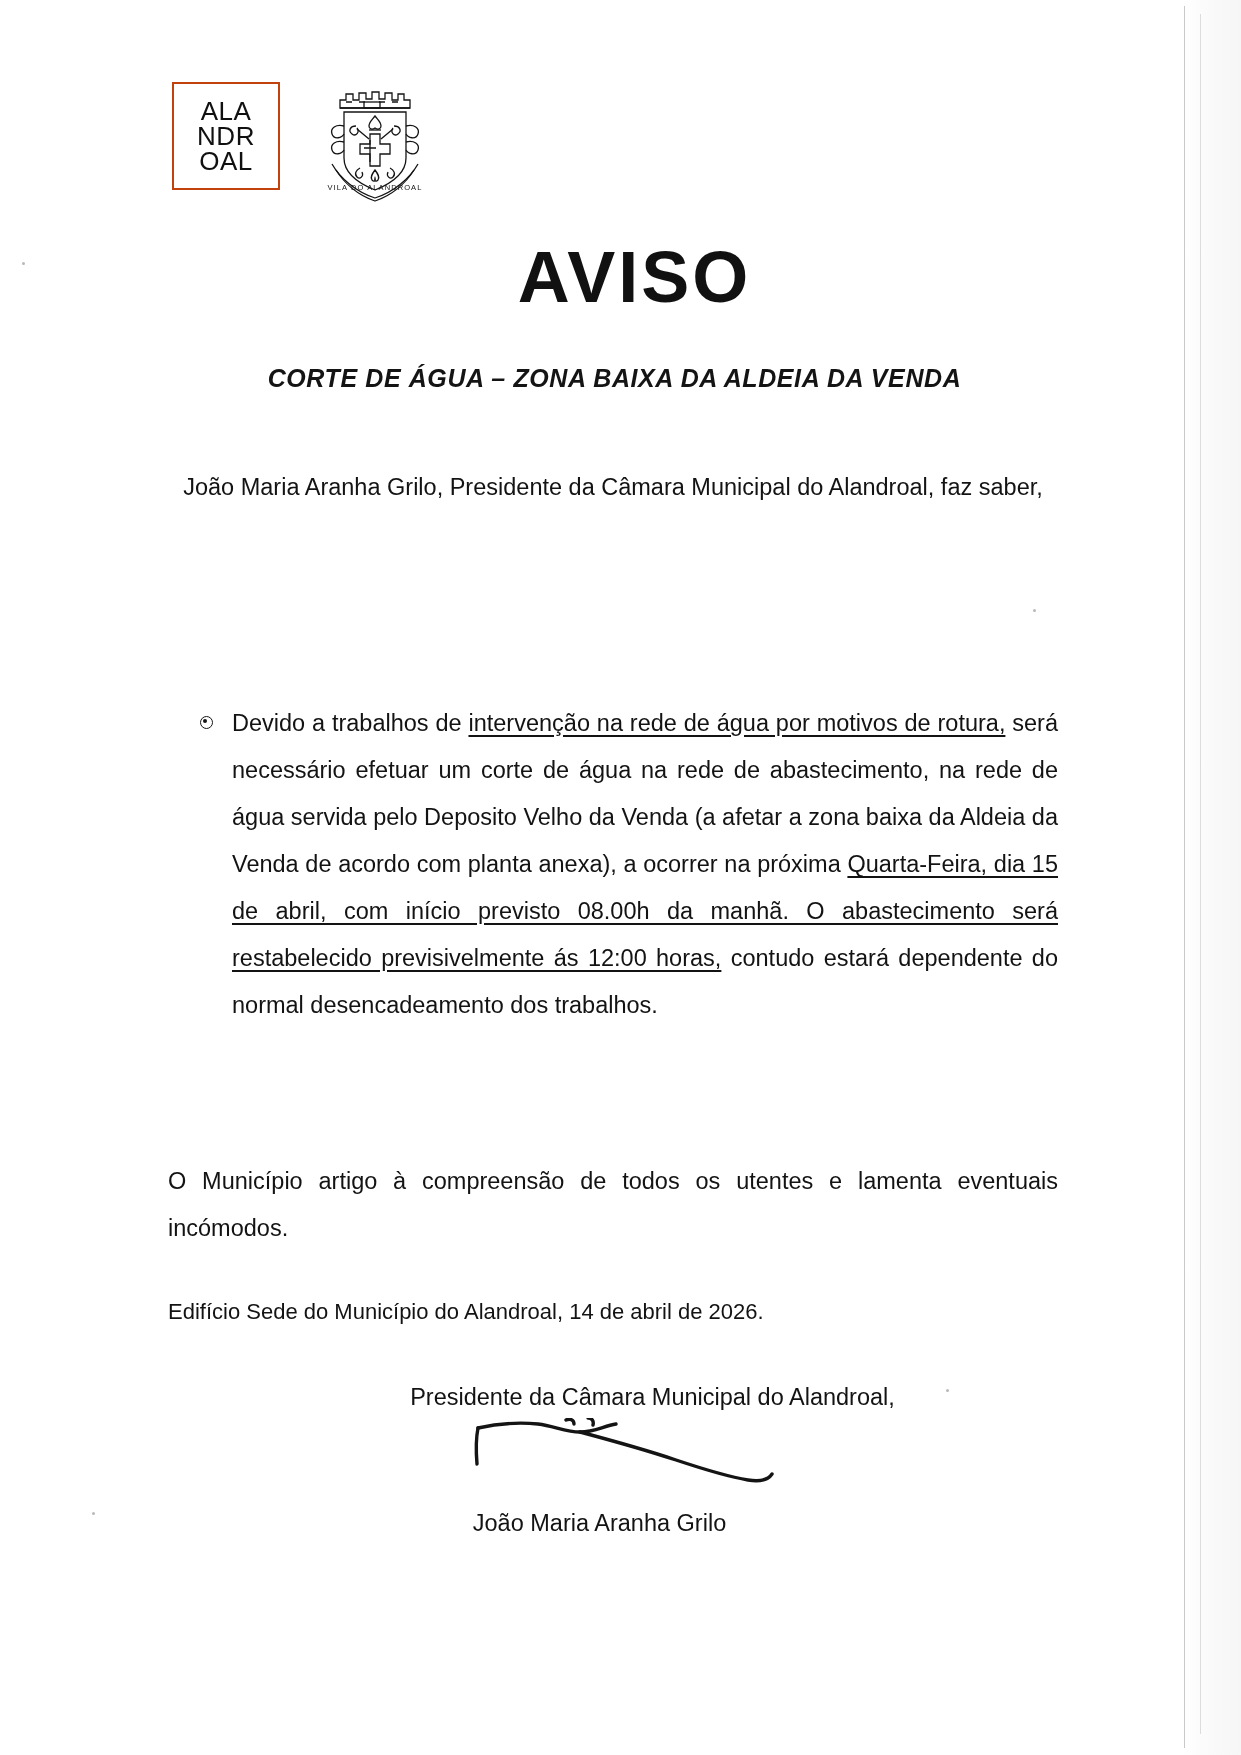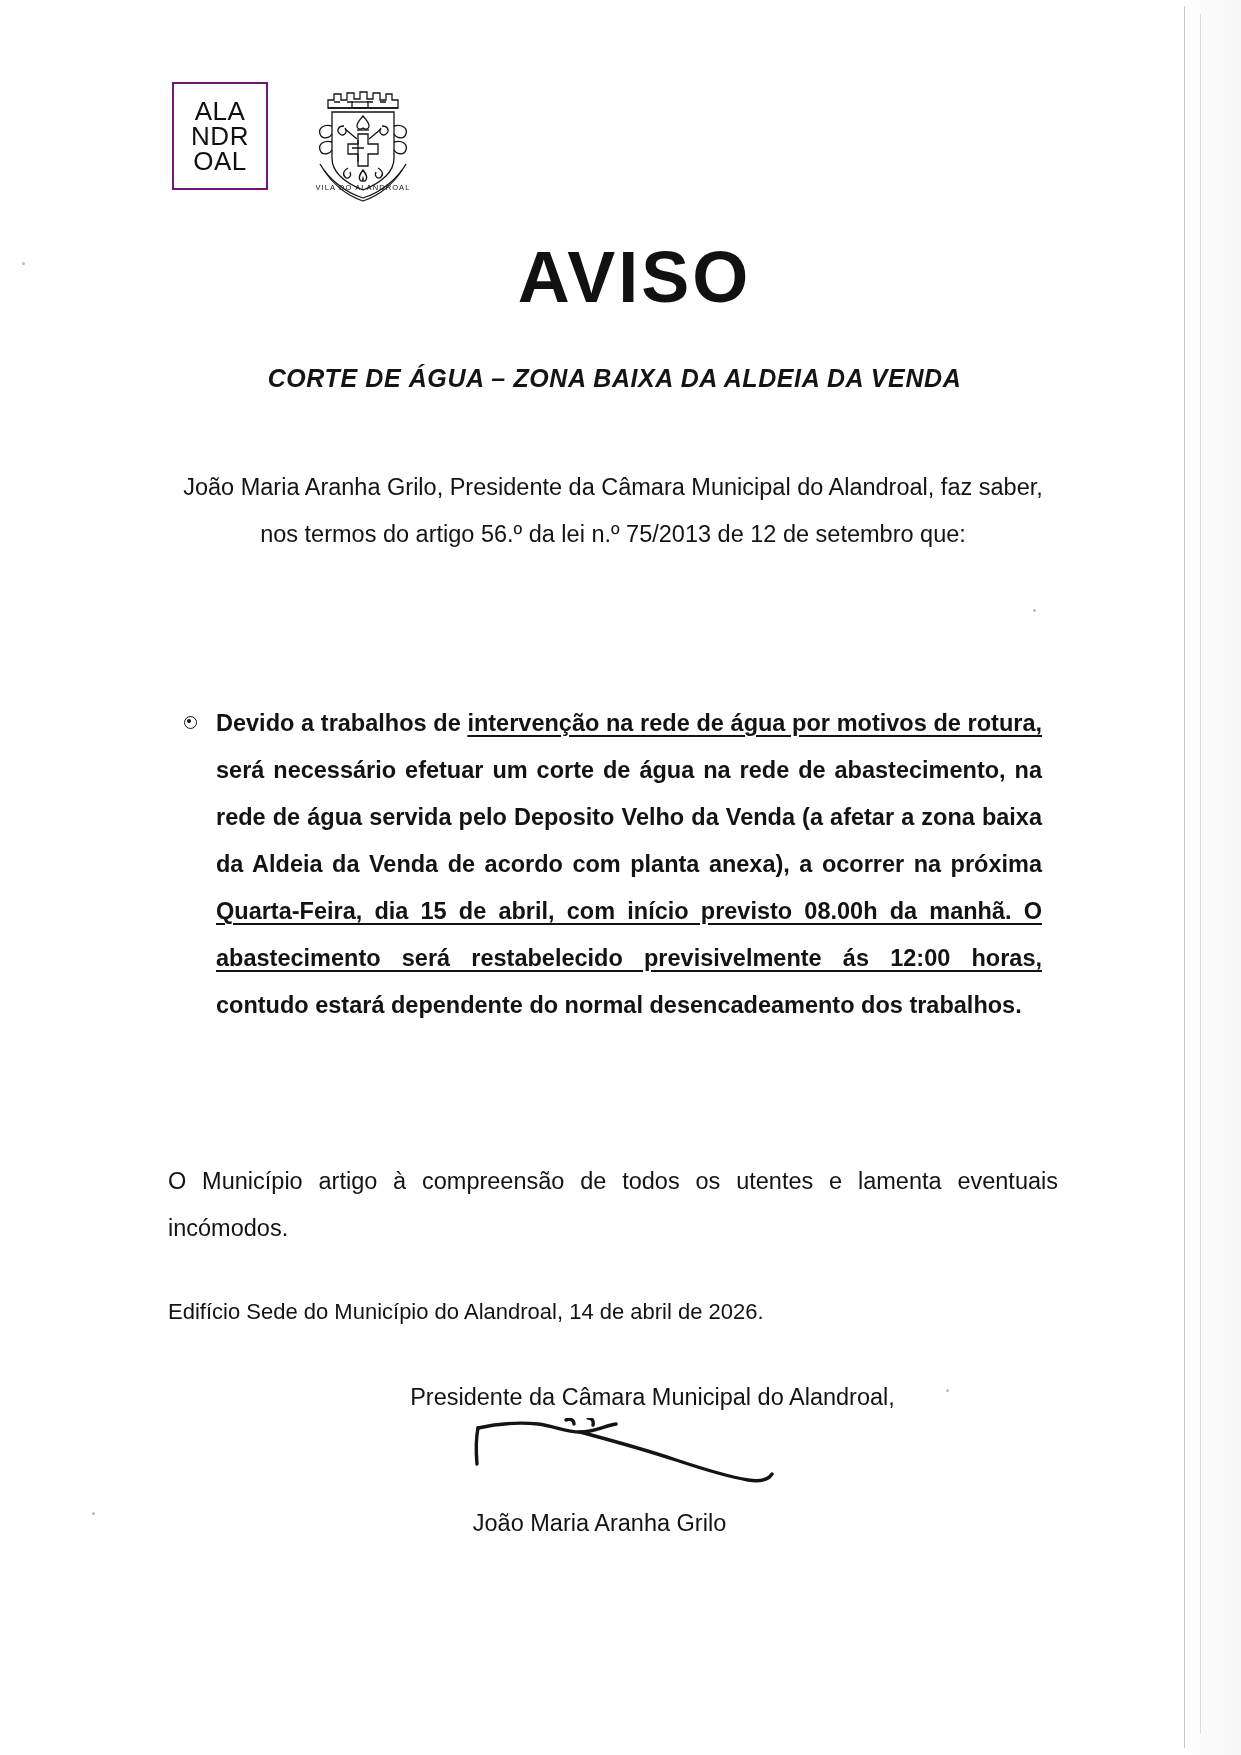"ALA" .wordmark { border: 2px solid #701a75 -> 2px solid #c2410c; width: 96px -> 108px }
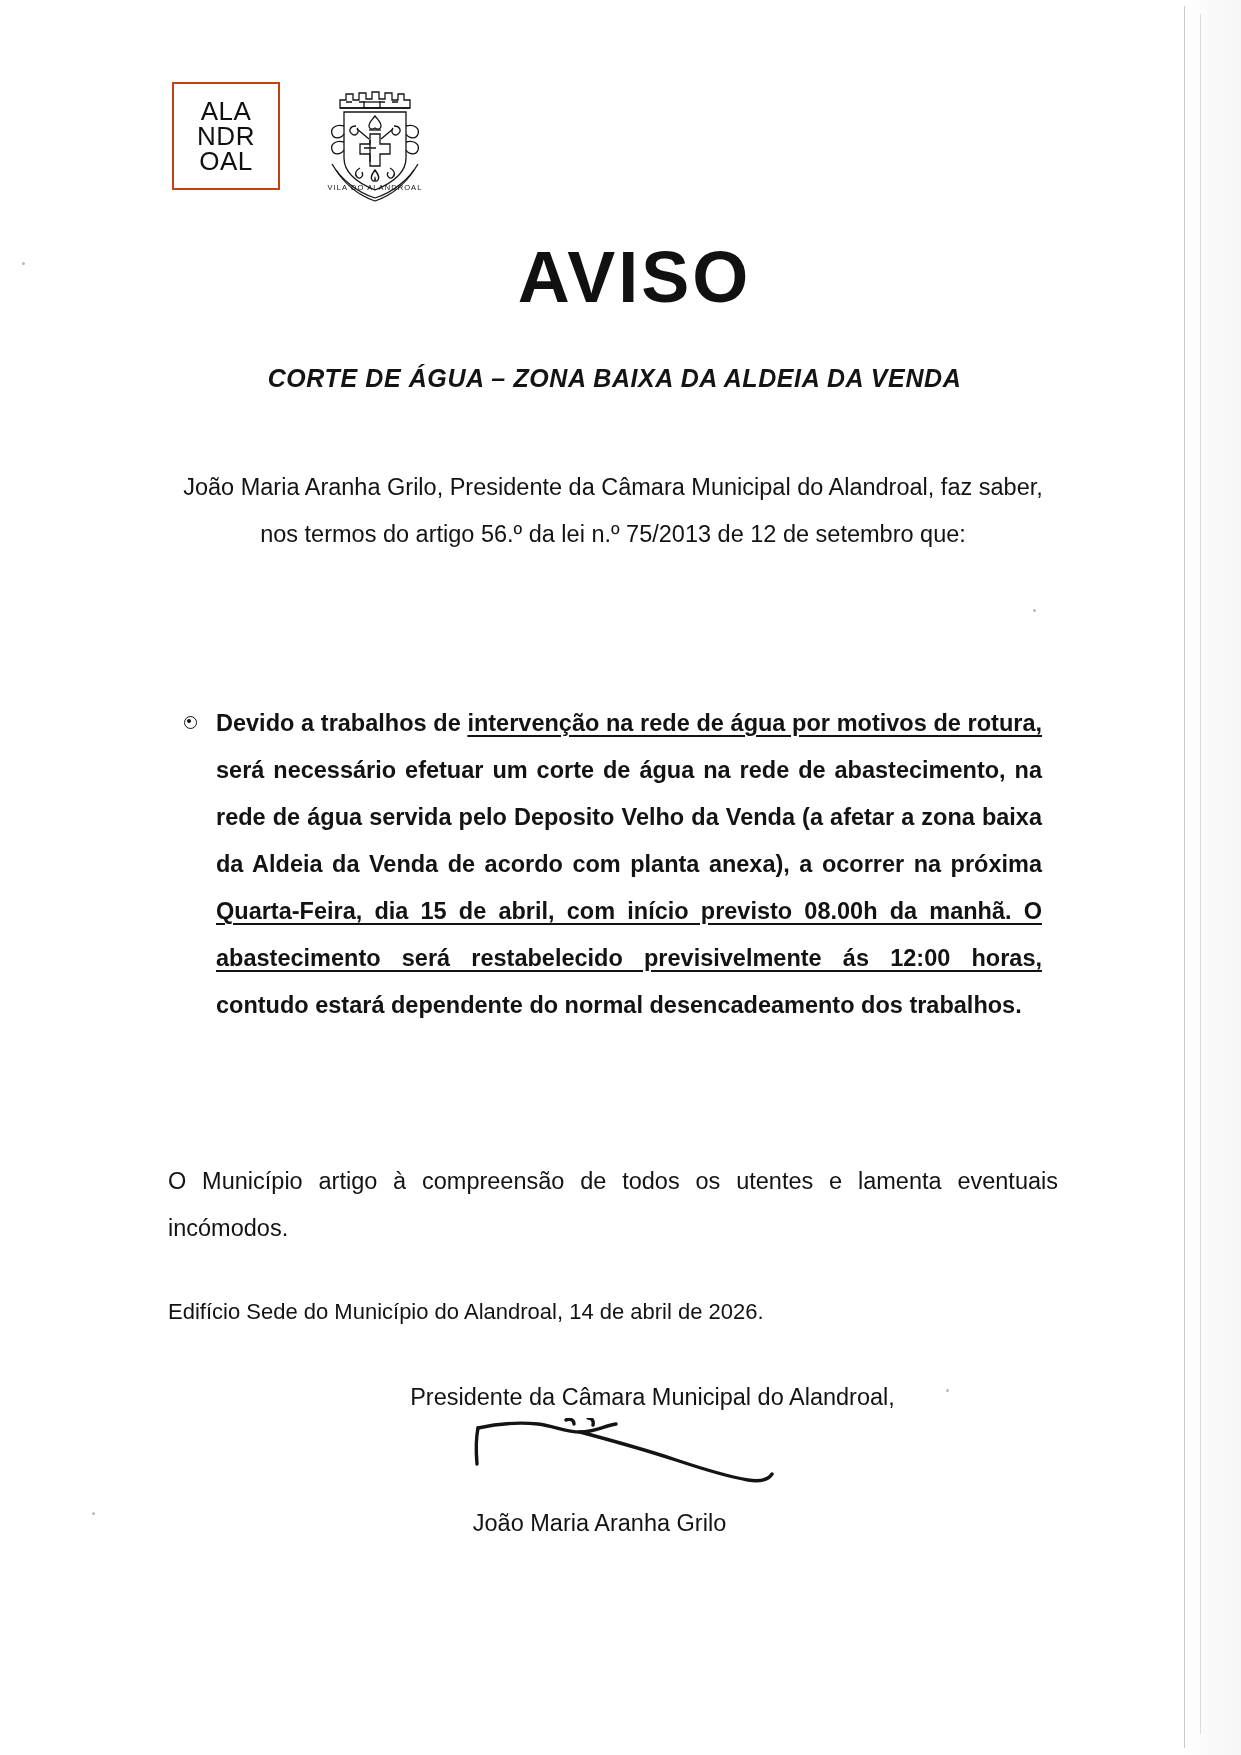"nos termos do artigo 56.º" p.para { html: <p>nos termos do artigo 56.º da lei n.º 75/2013 de 12 de setembro que:</p> -> none }
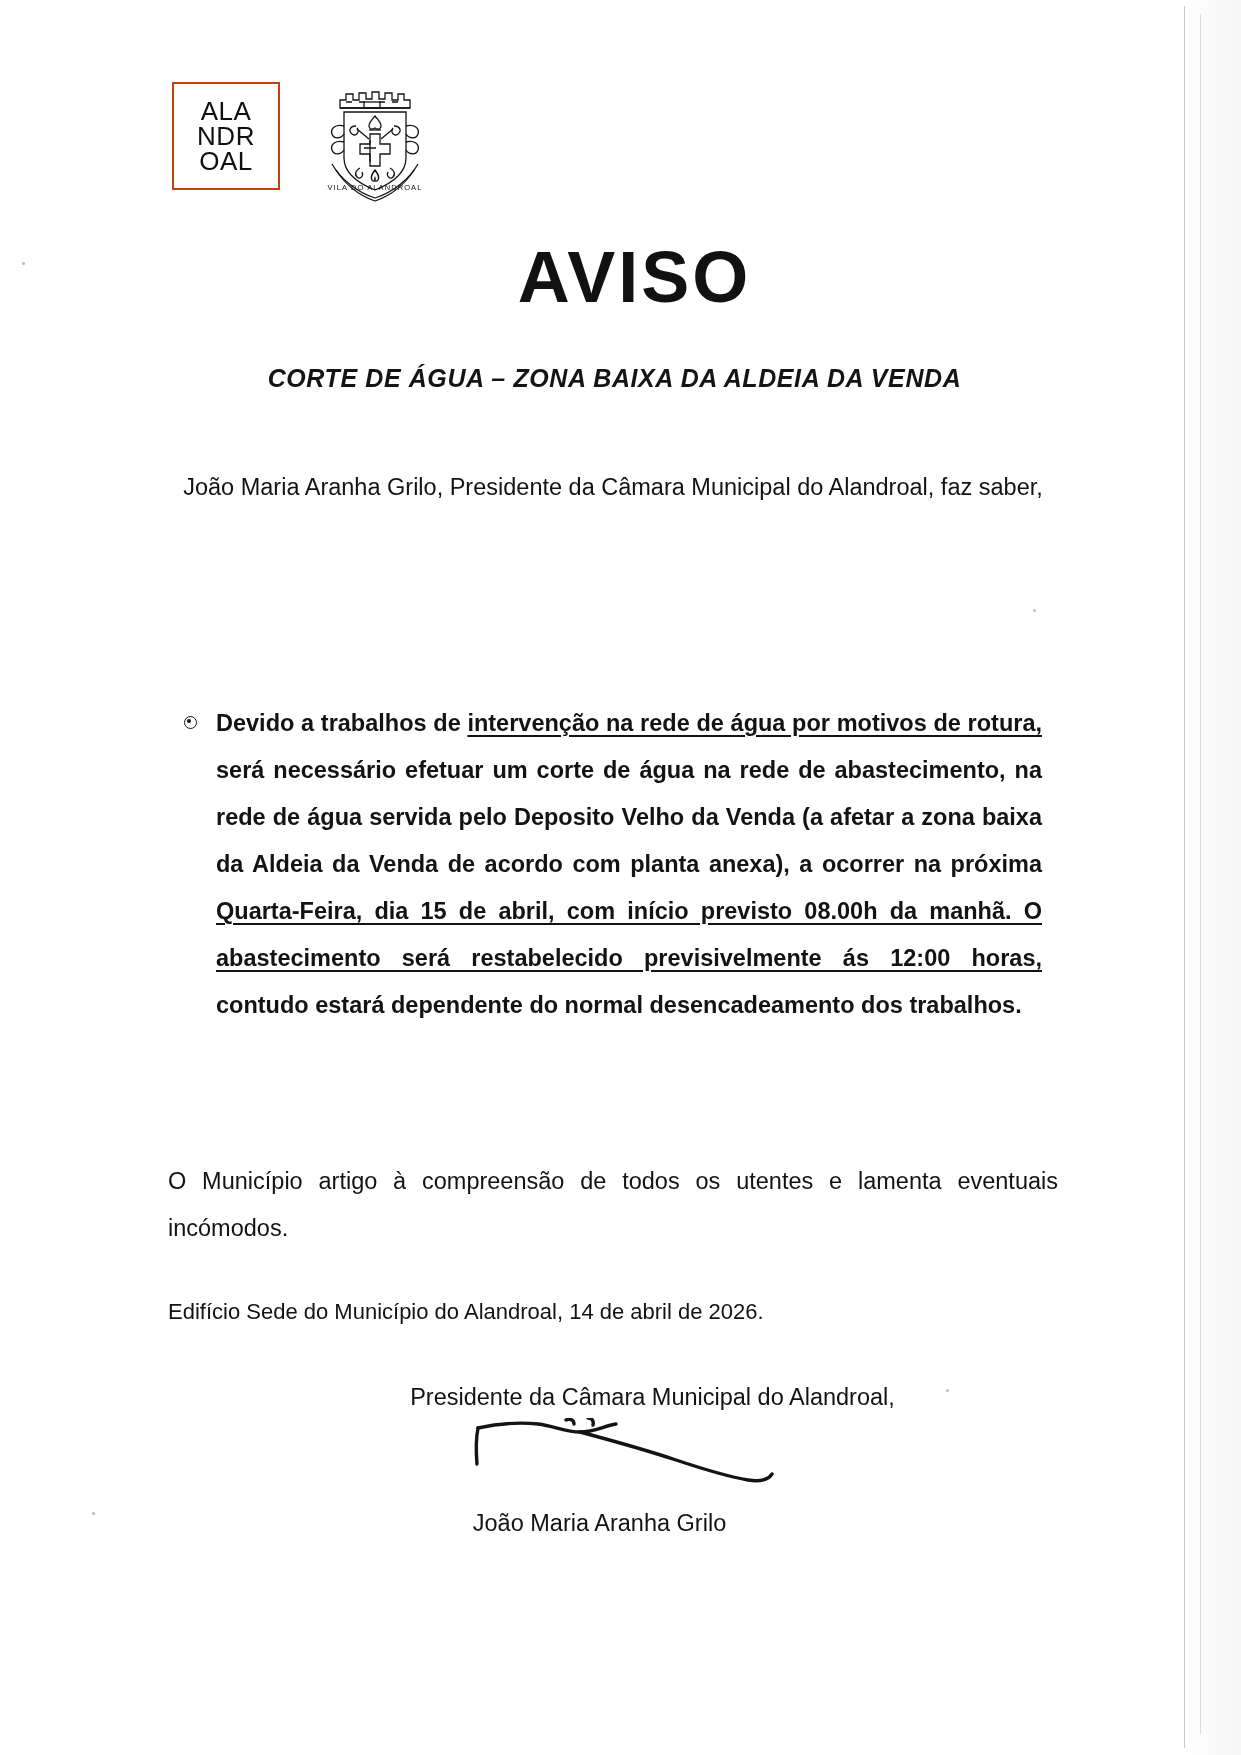"Devido a trabalhos de intervenção" .bullet-wrap { font-weight: bold -> none; left: 184px -> 200px }
